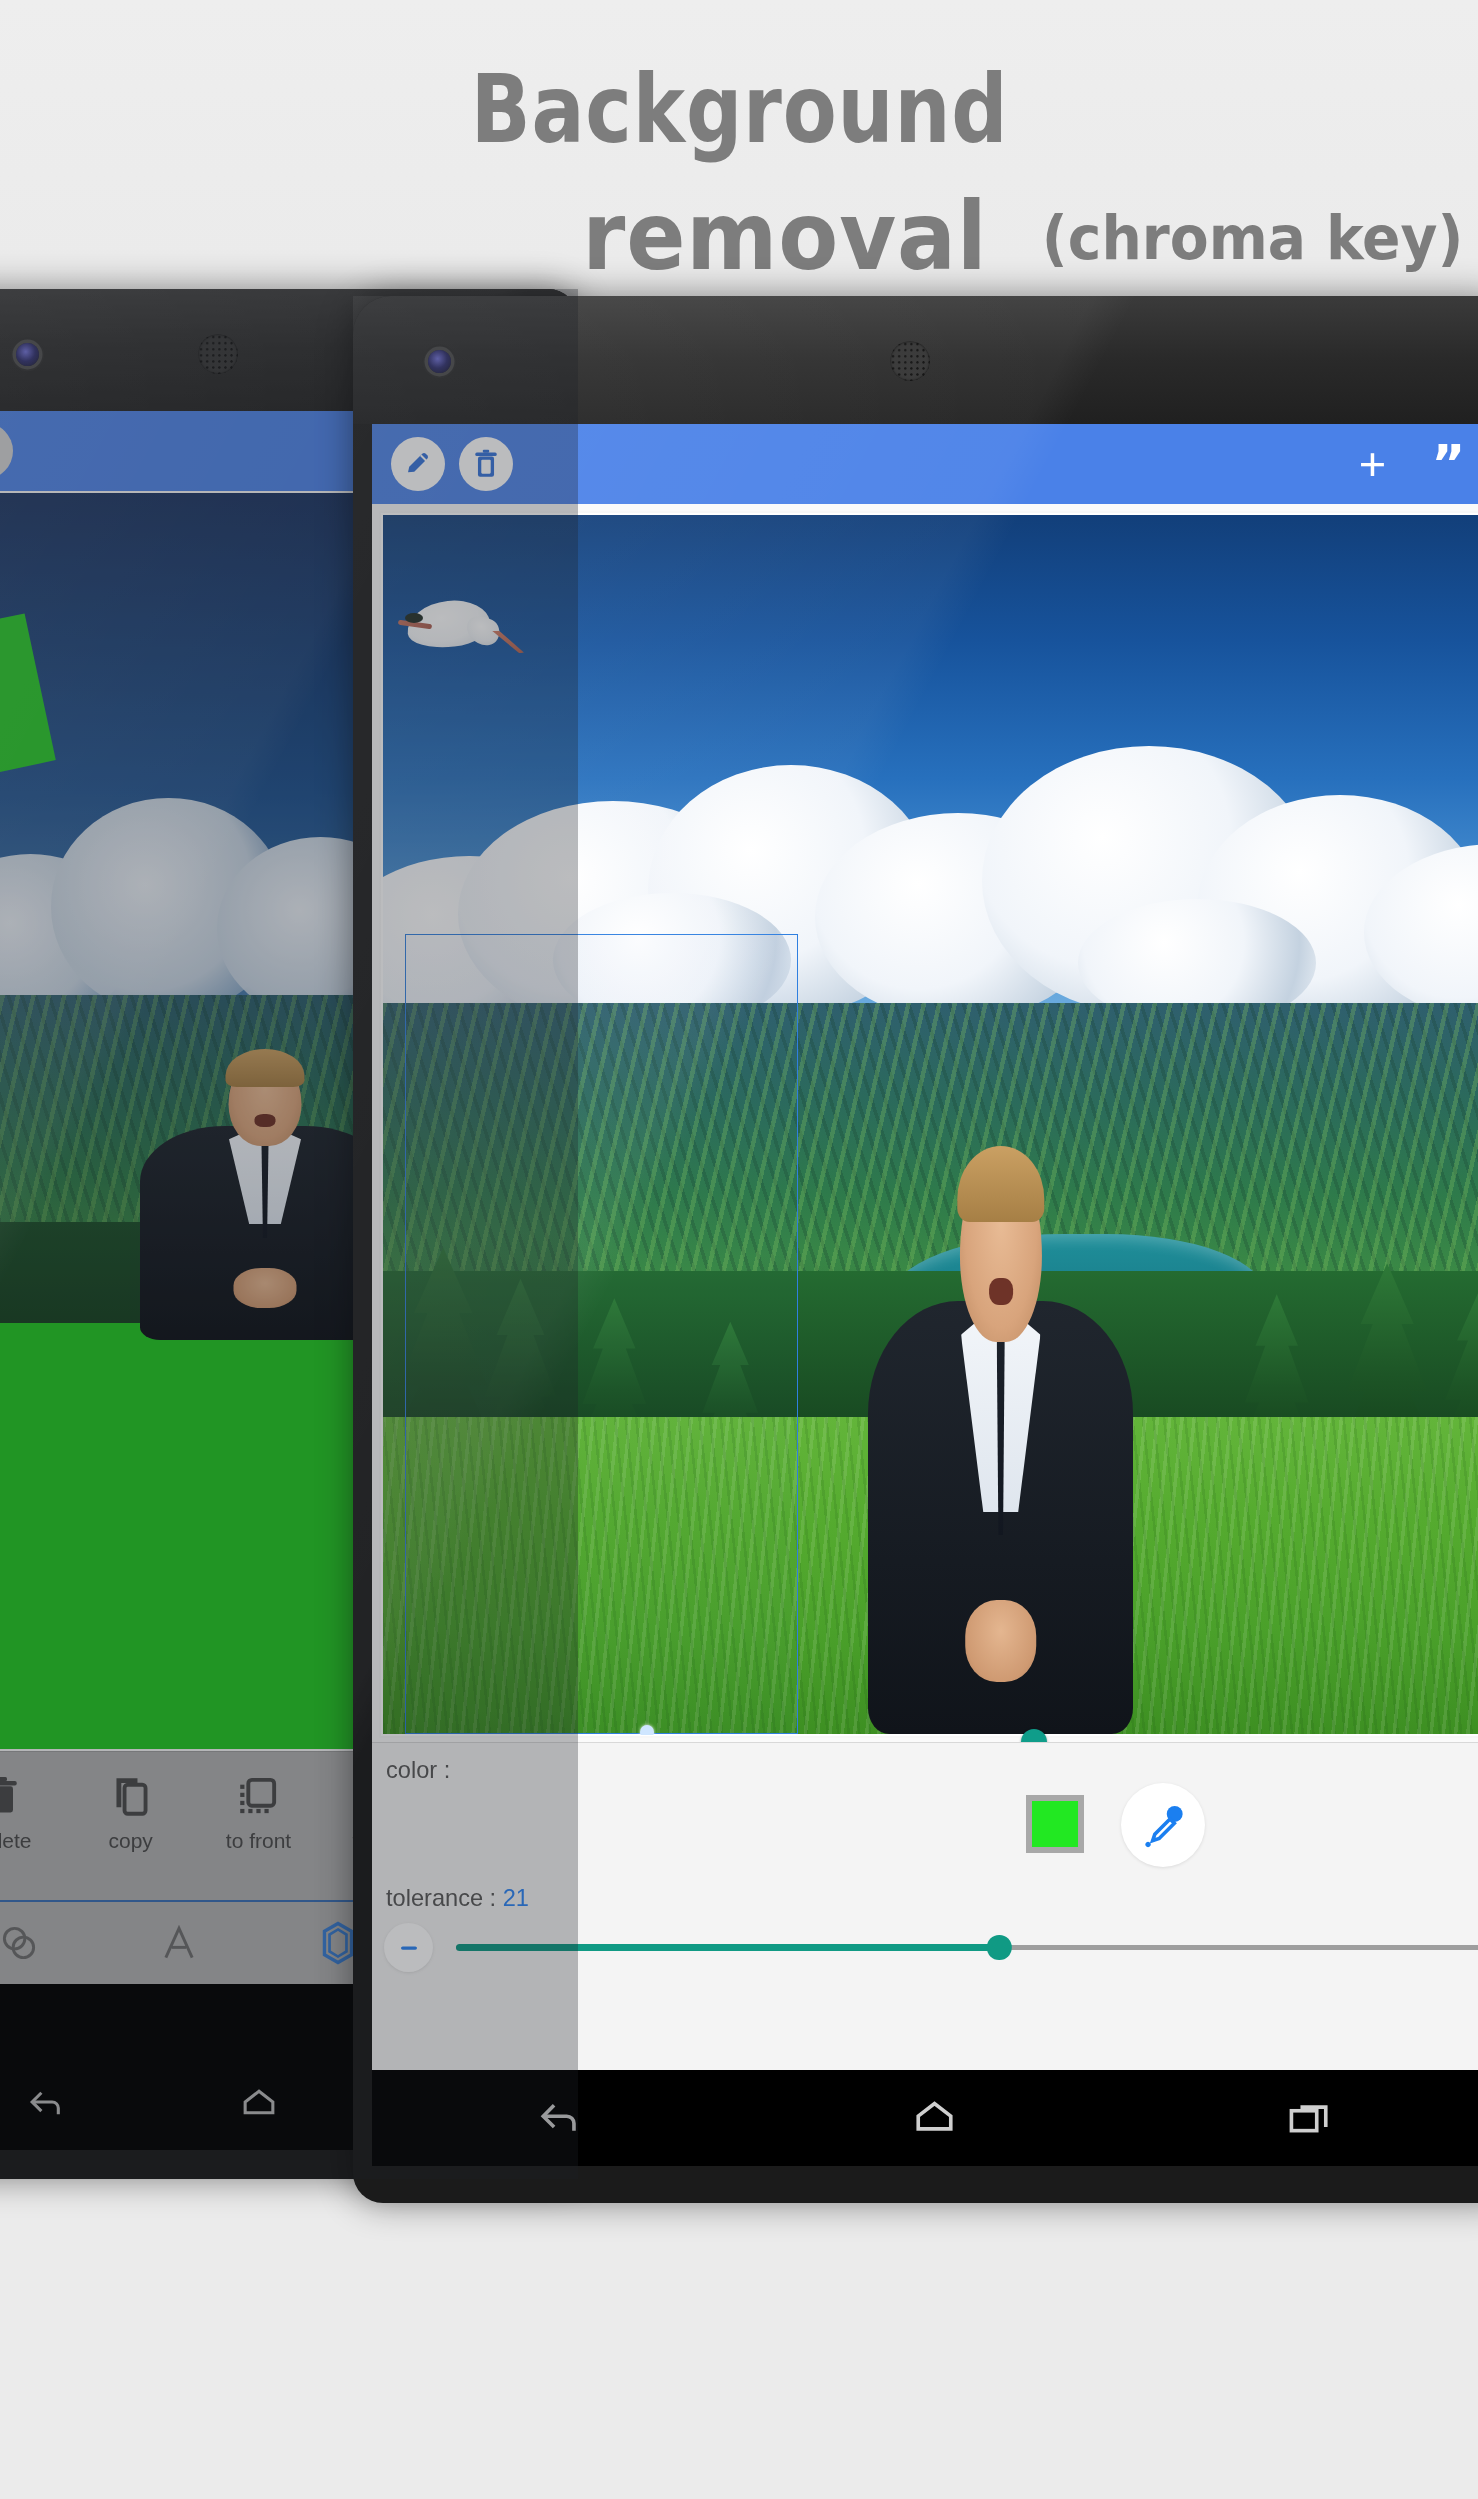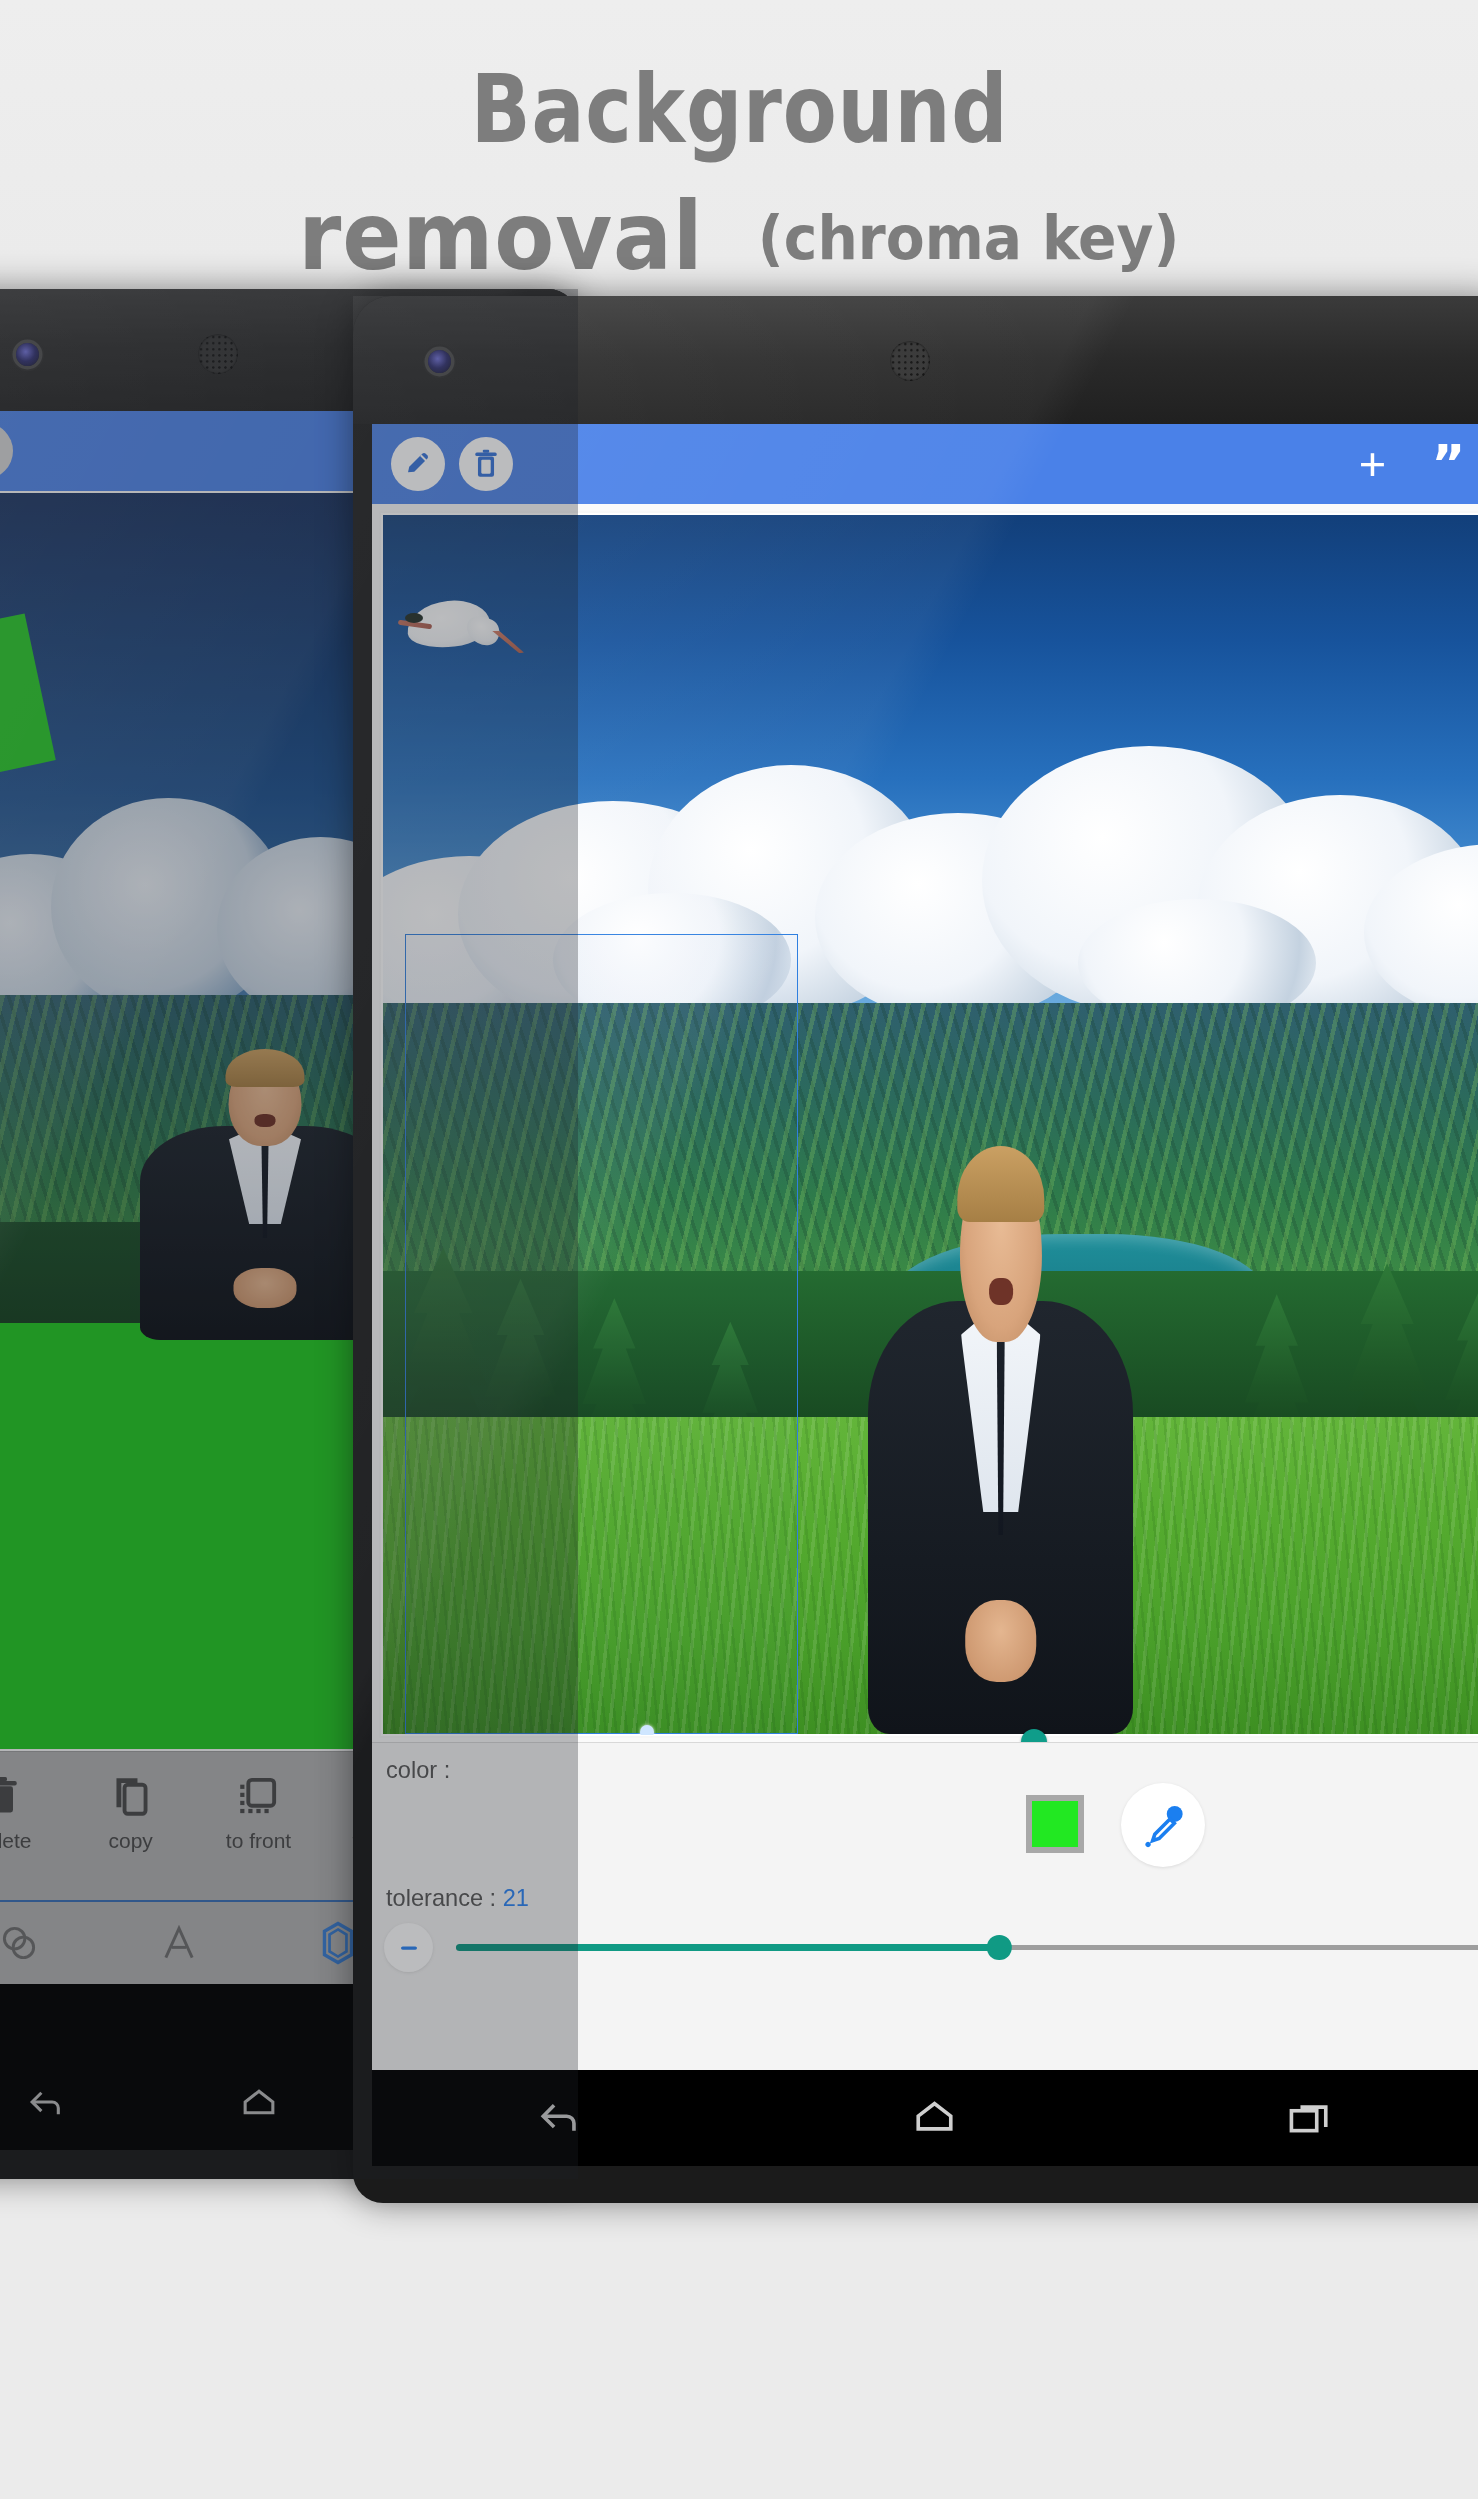"removal (chroma key)" #title-line2-wrap { text-align: center -> right }
